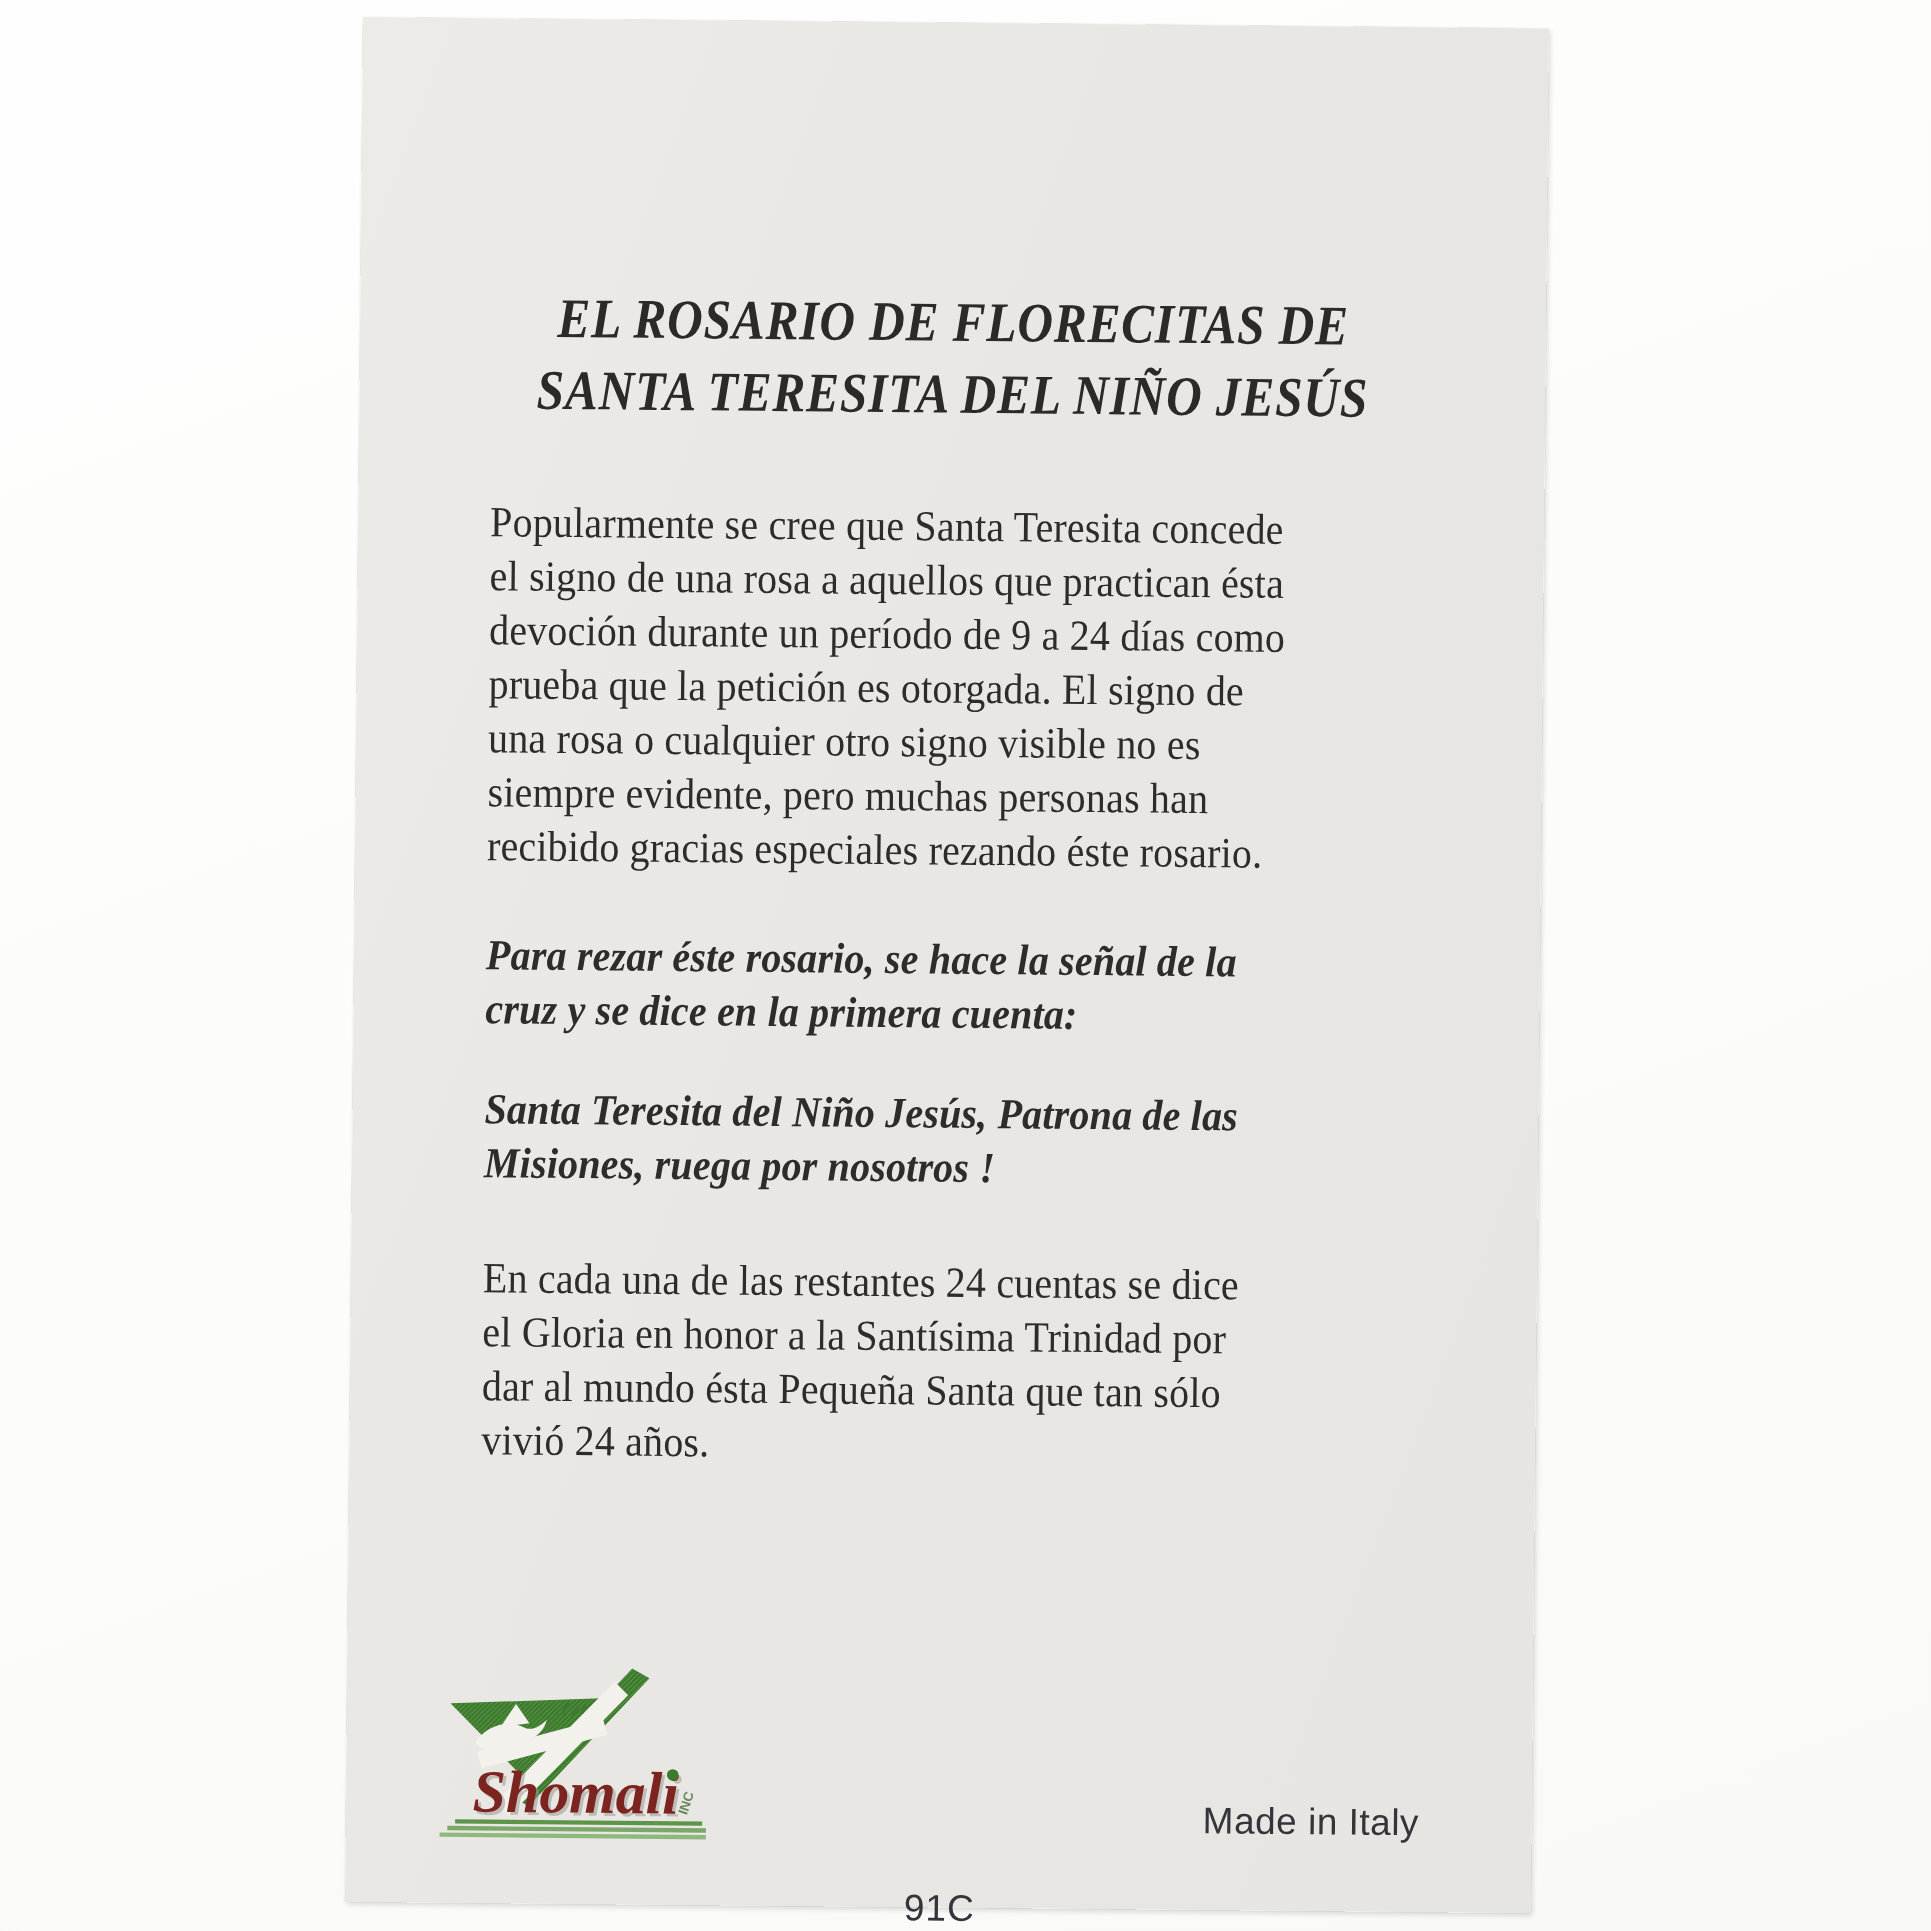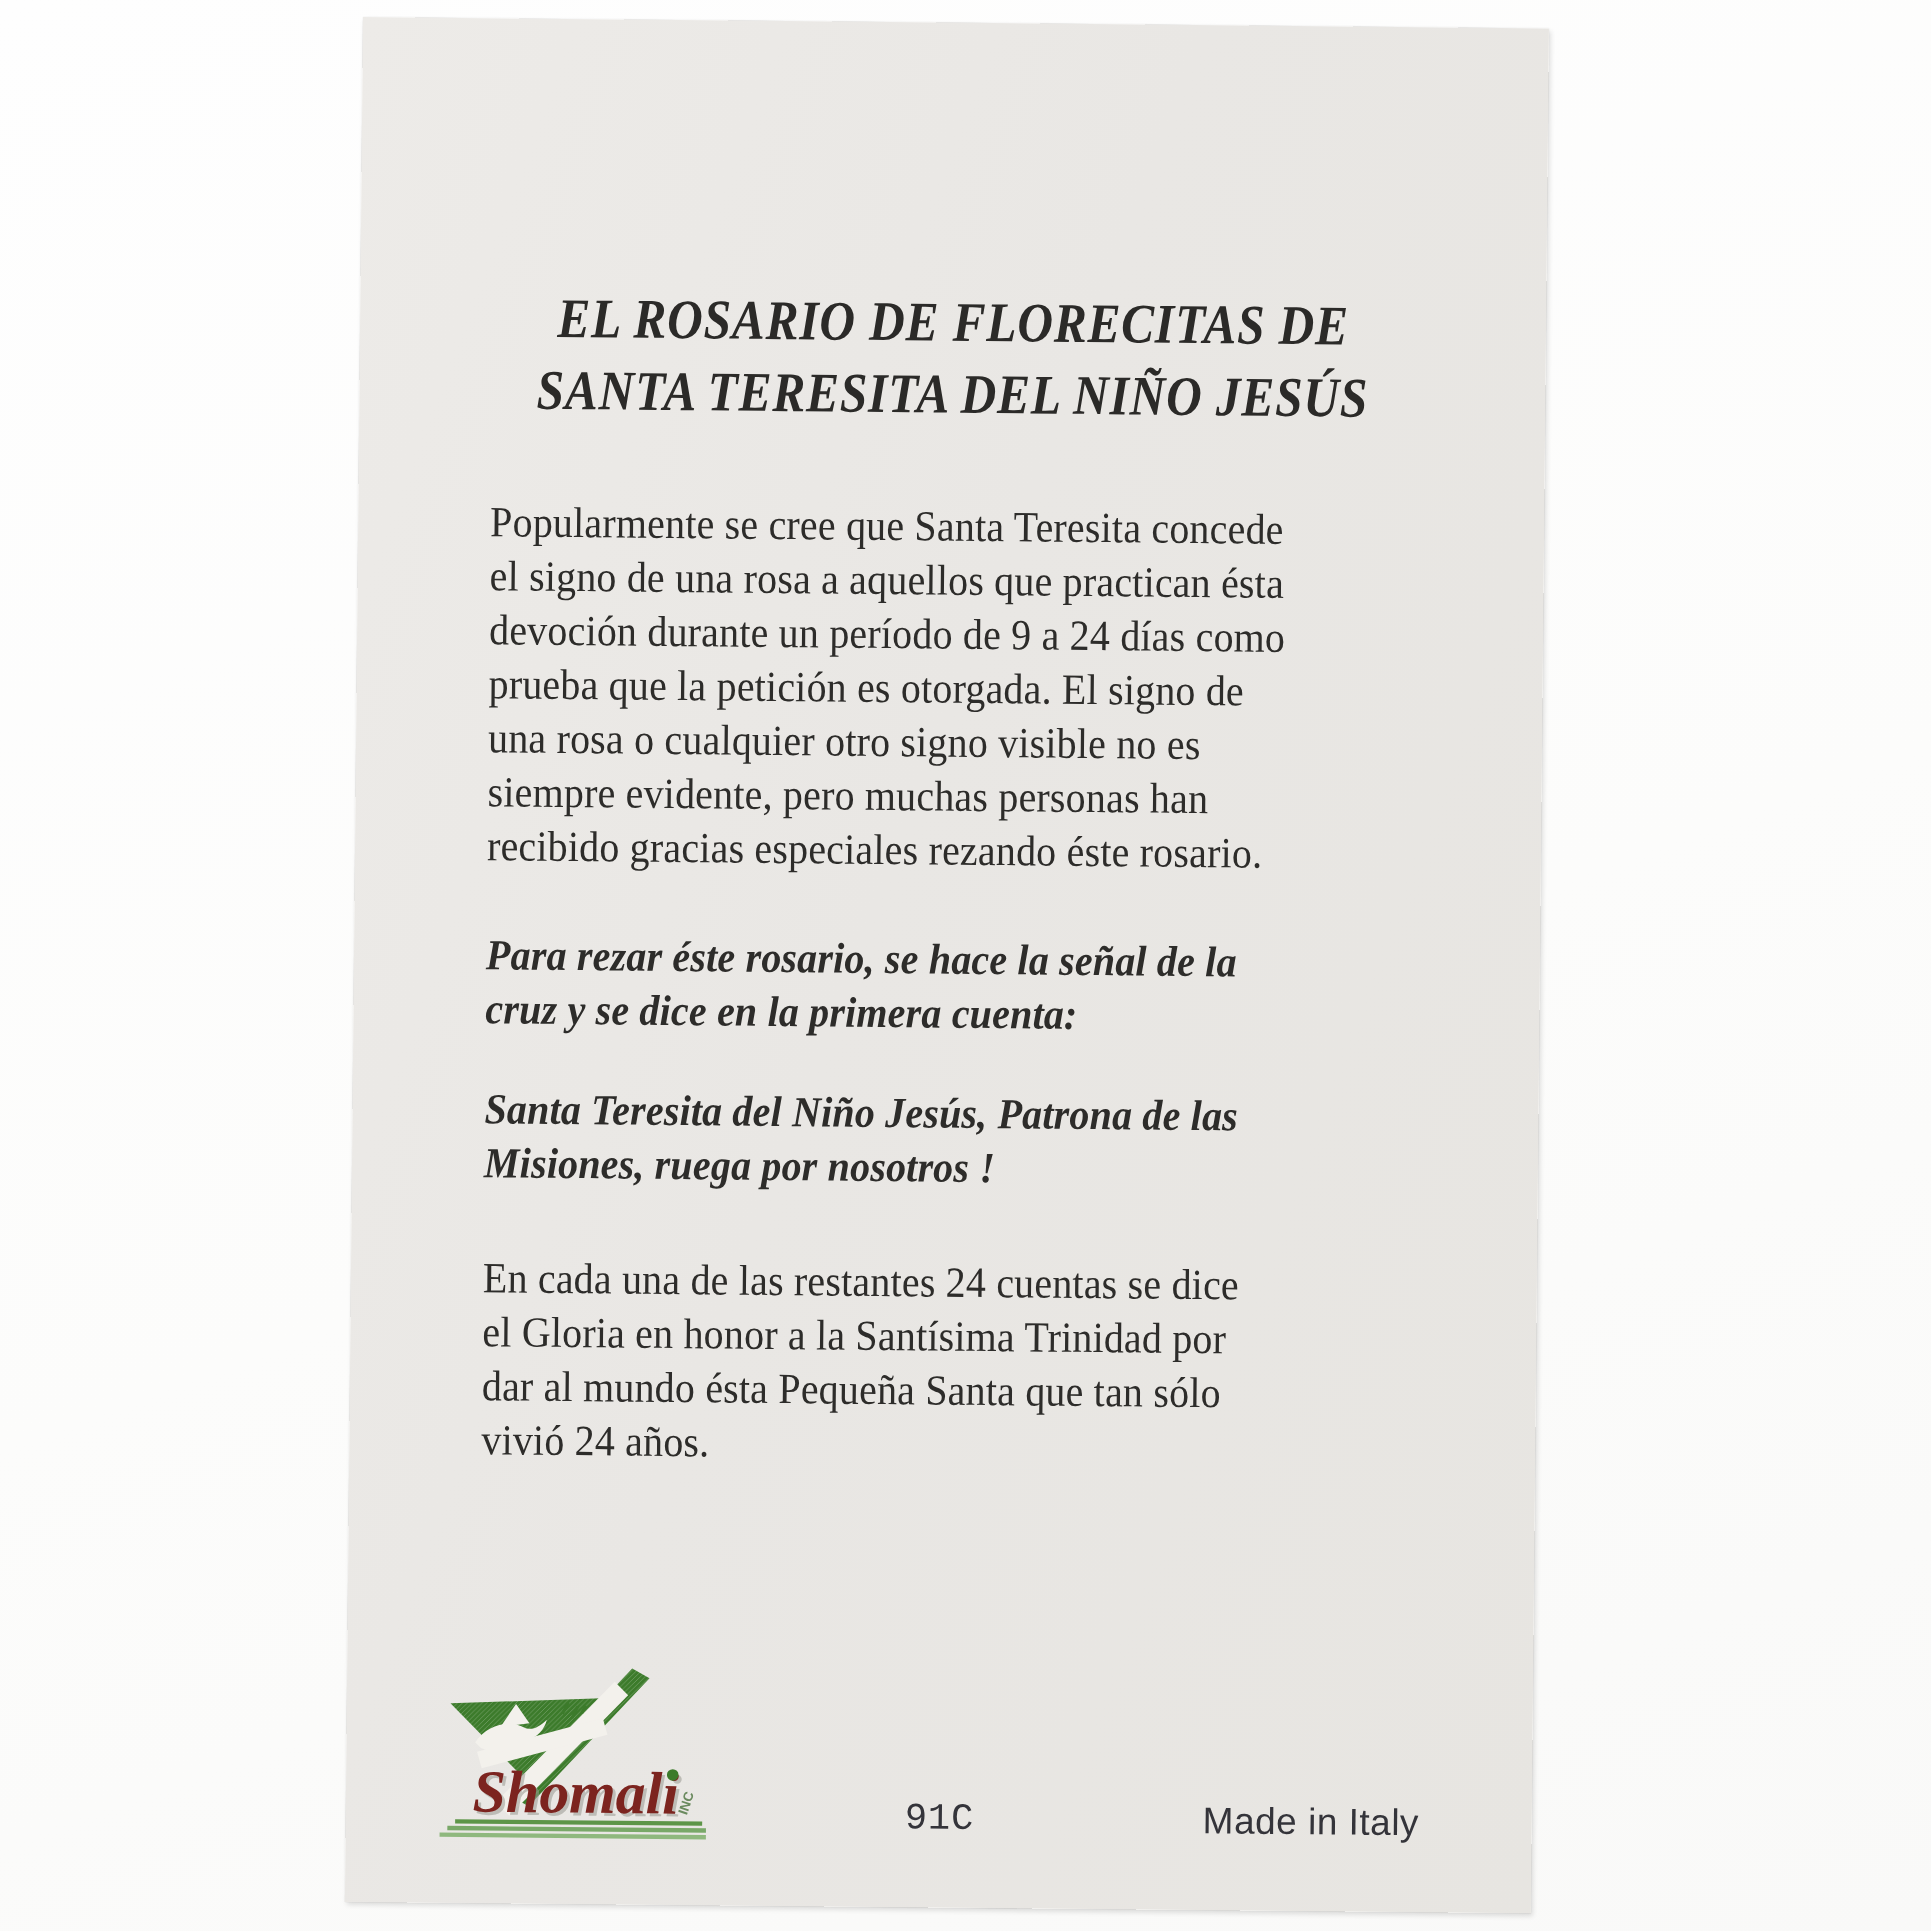"91C" .footer-code { font-family: Liberation Mono, monospace -> Liberation Sans, sans-serif; top: 1775px -> 1865px }
